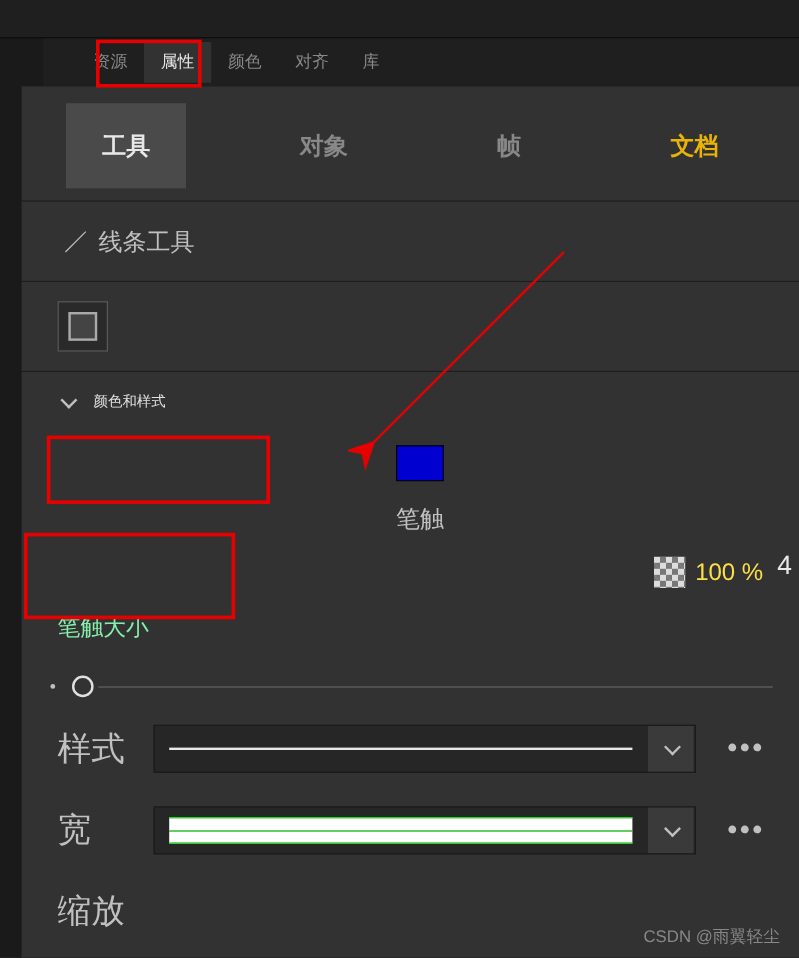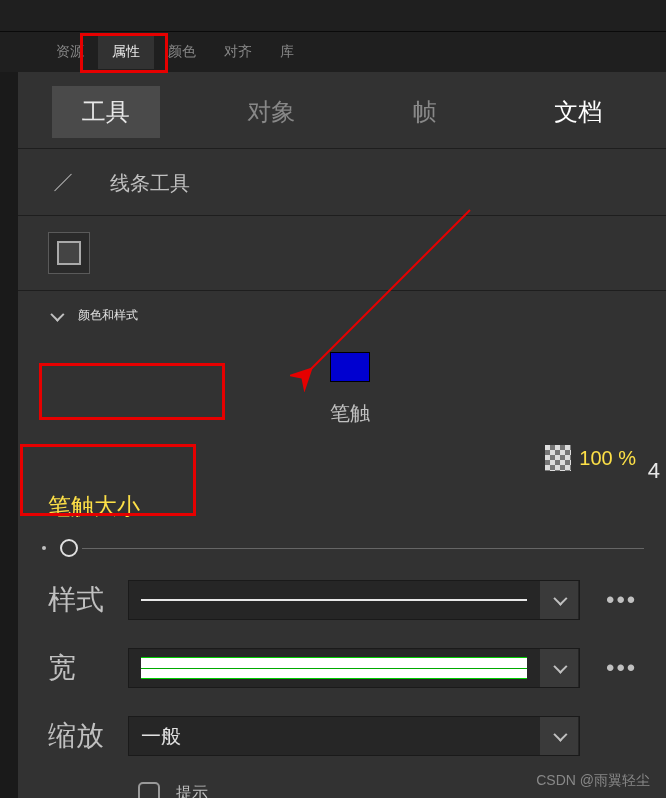"资源" .panel-tabs { margin-left: none -> 36px; padding-left: 42px -> 28px }
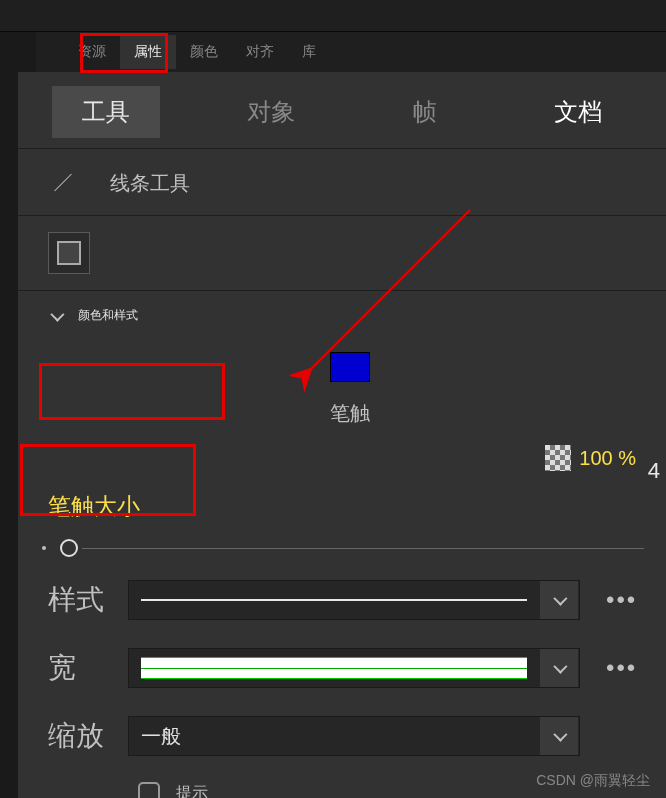"工具" .sub-tab { font-size: 24px -> 20px; font-weight: none -> bold; padding: 10px 30px -> 22px 30px }
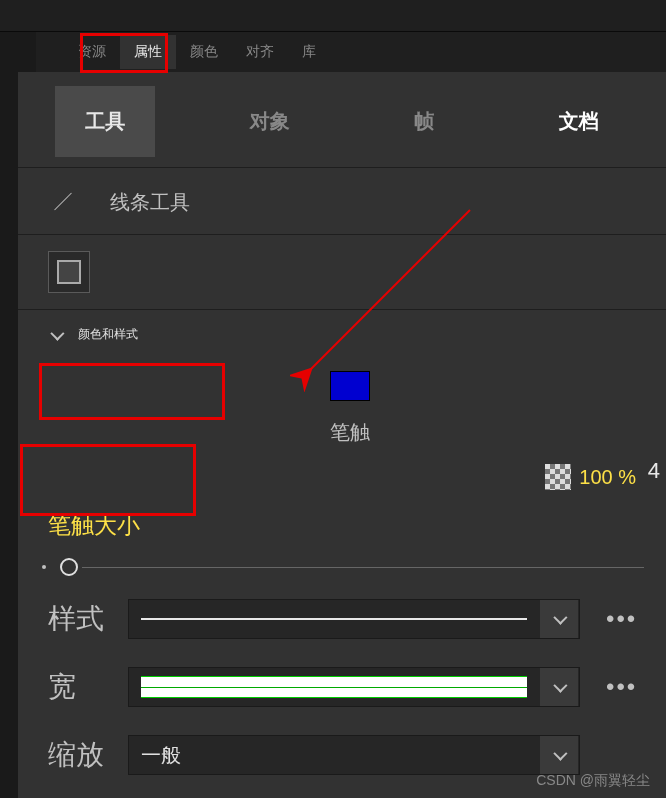"文档" div.sub-tab { color: #ffffff -> #eab308 }
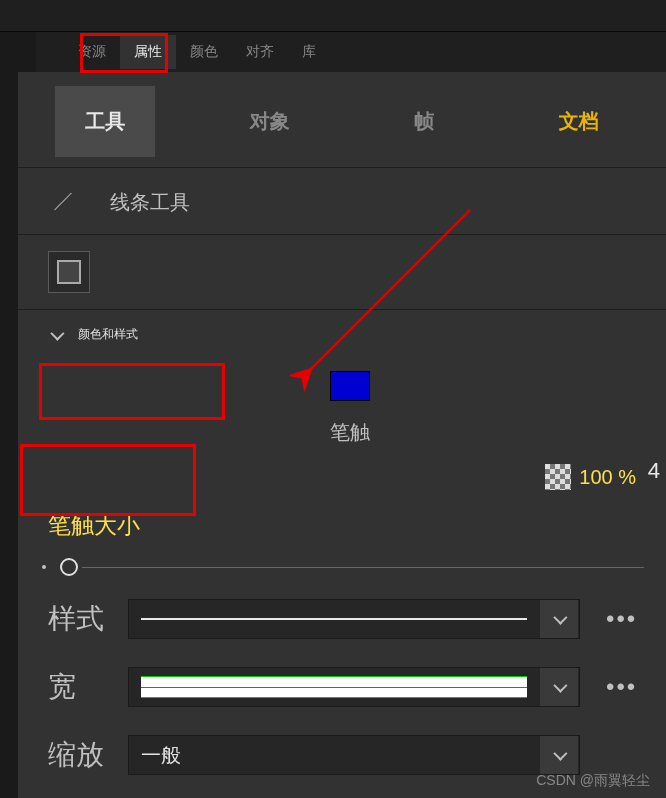"线条工具" .tool-row { align-items: flex-end -> center; gap: 32px -> 4px }
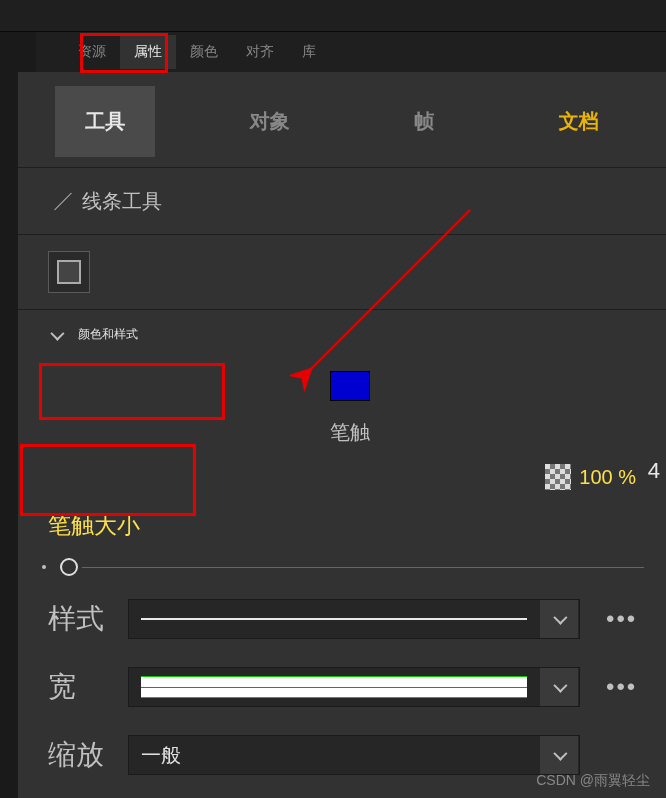"笔触大小" .slider-label { color: #fde047 -> #86efac; font-size: 23px -> 19px; margin-bottom: 16px -> 26px }
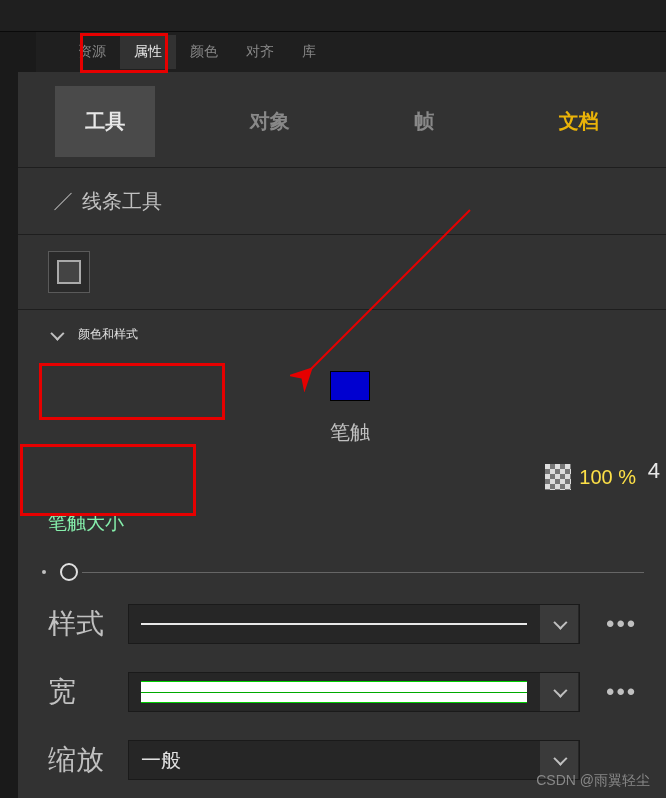"一般" div.dropdown { html: <div> <span>一般</span> <div></div> </div> -> none }
